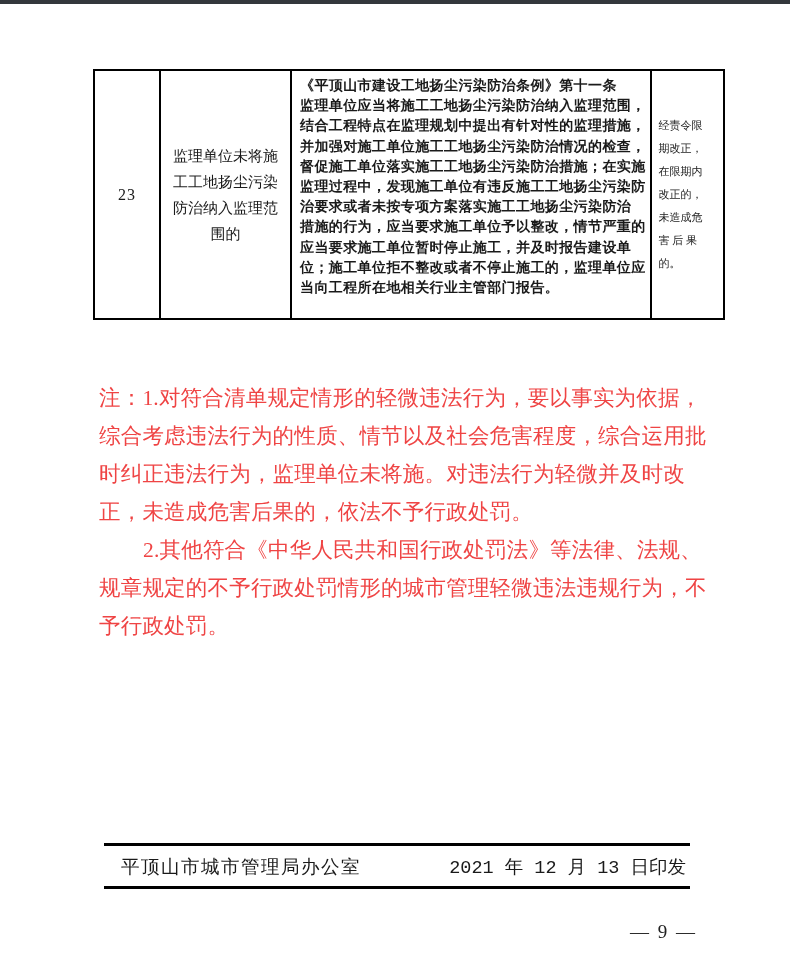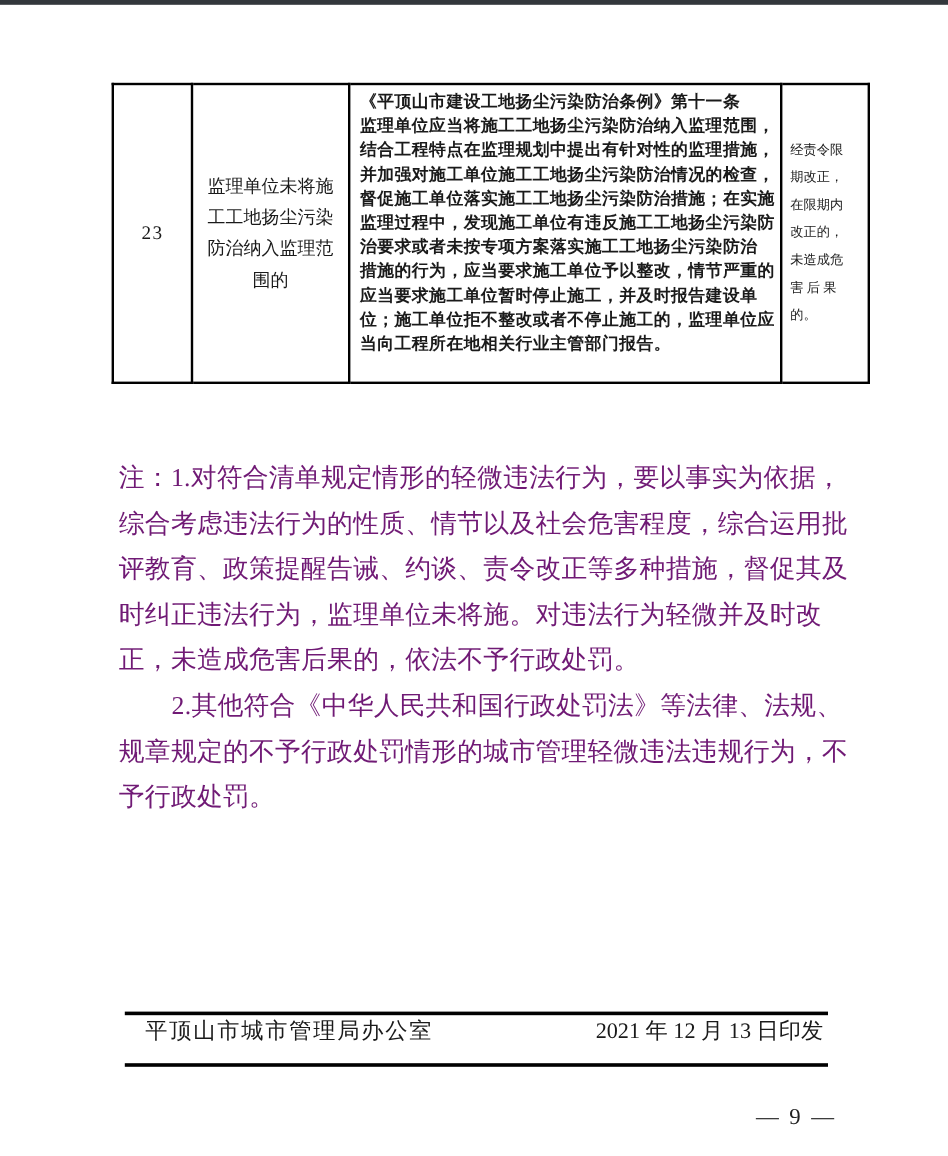"注：1.对符合清单规定情形的轻微违法行为，要以事实为依据，" .note-line { color: #701a75 -> #ef4444 }
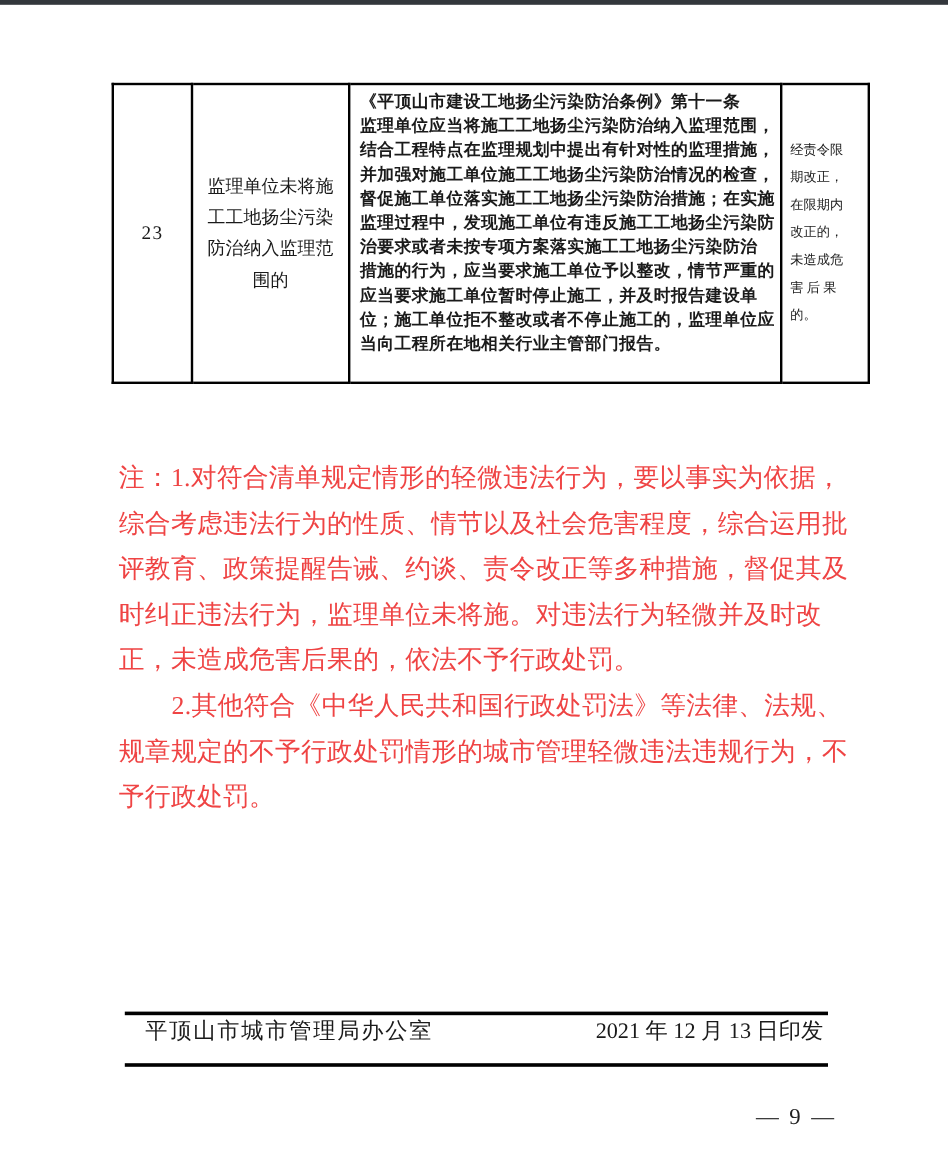"评教育、政策提醒告诫、约谈、责令改正等多种措施，督促其及" div.note-line { html: <div>评教育、政策提醒告诫、约谈、责令改正等多种措施，督促其及</div> -> none }
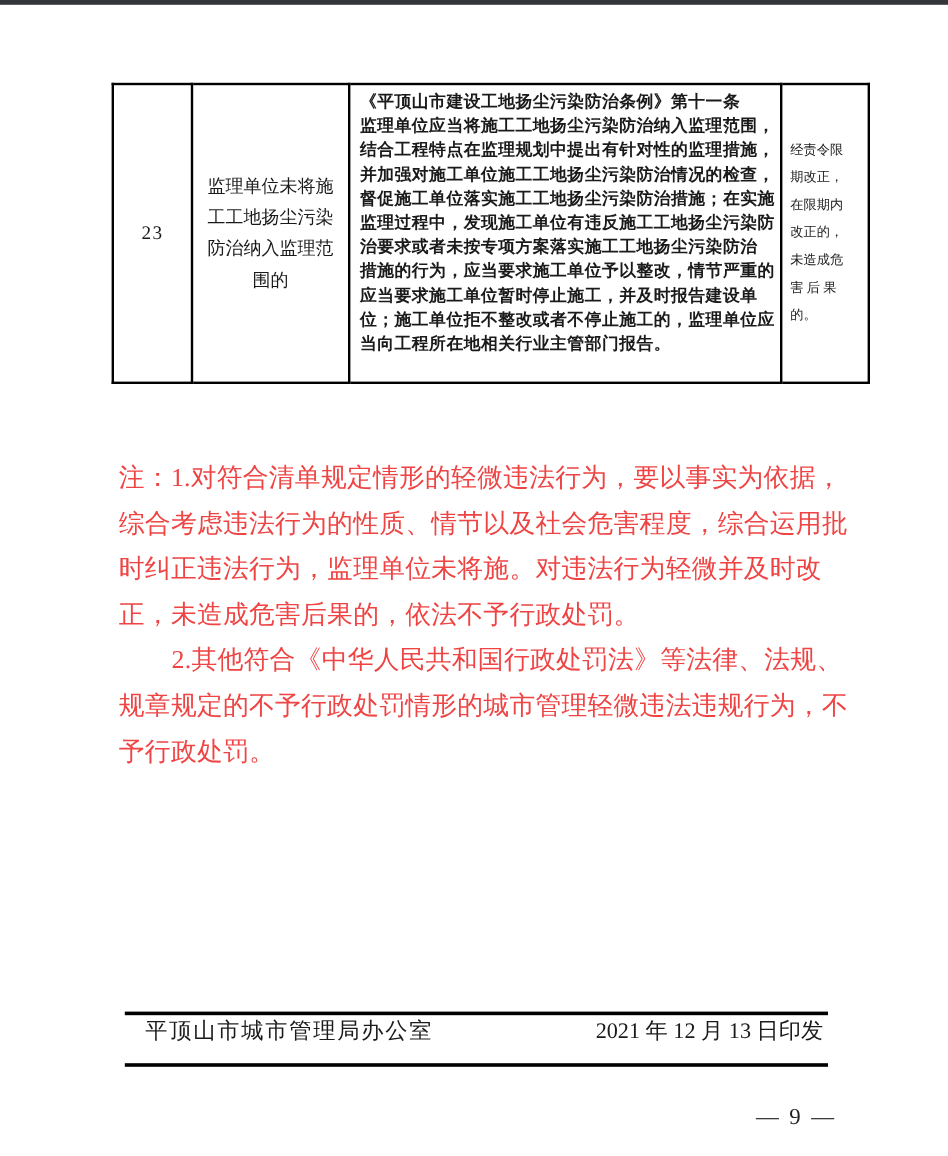"平顶山市城市管理局办公室" .footer { align-items: flex-start -> center }
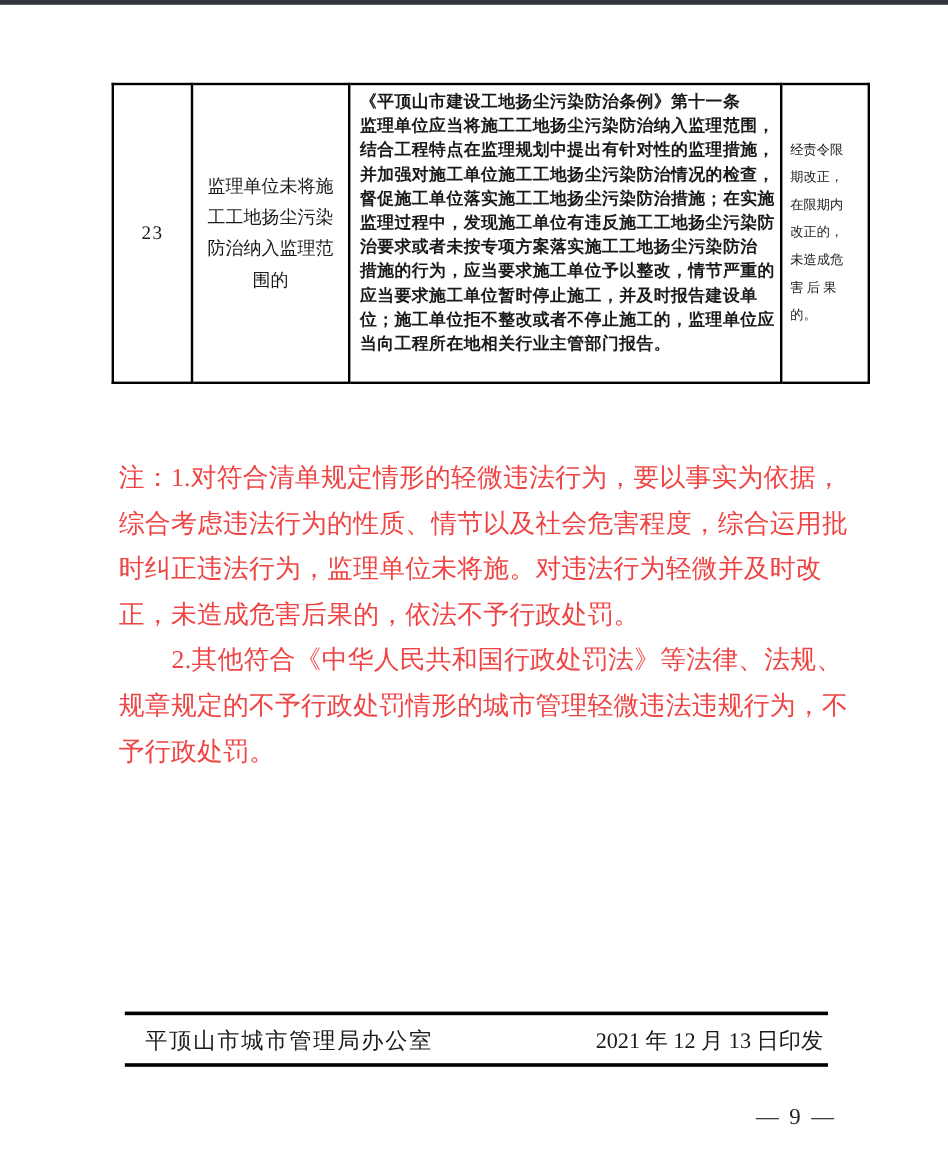"2021 年 12 月 13" .footer-date { font-family: none -> Liberation Mono, monospace }
